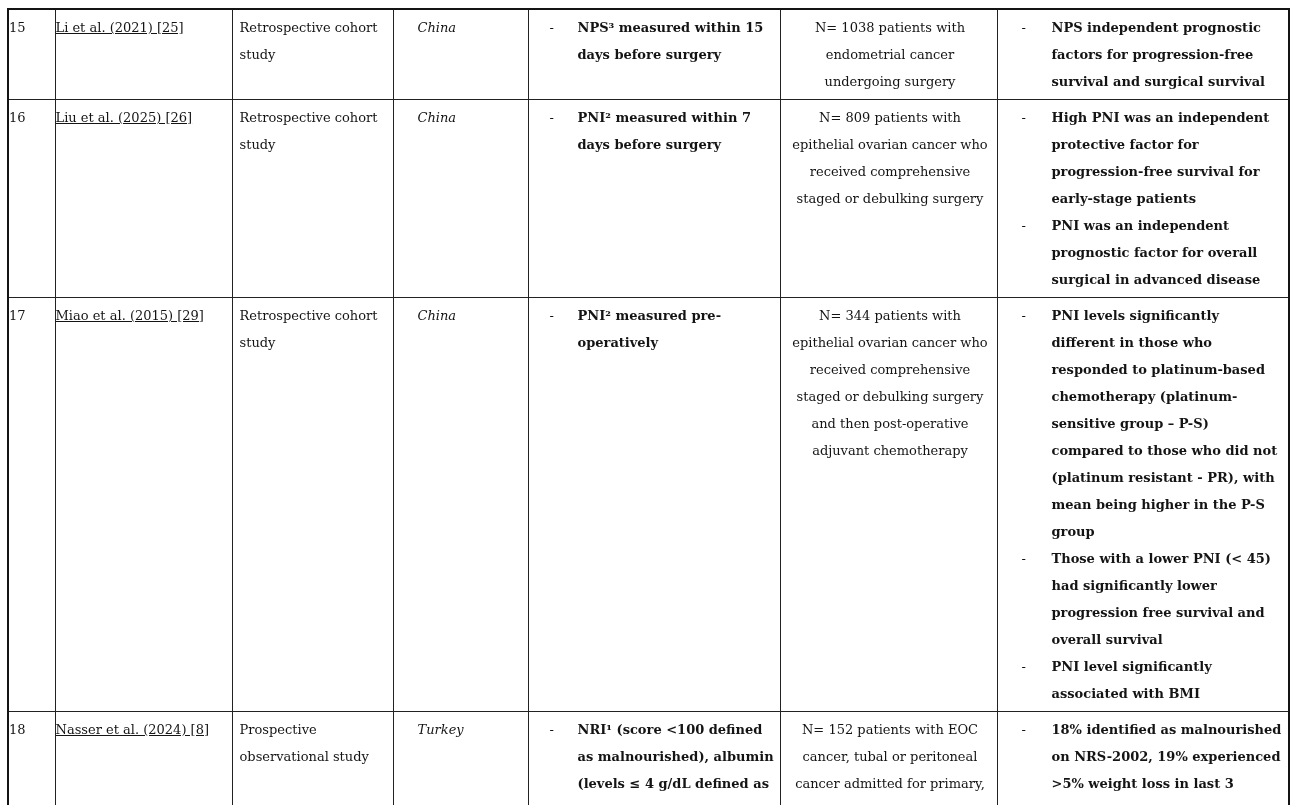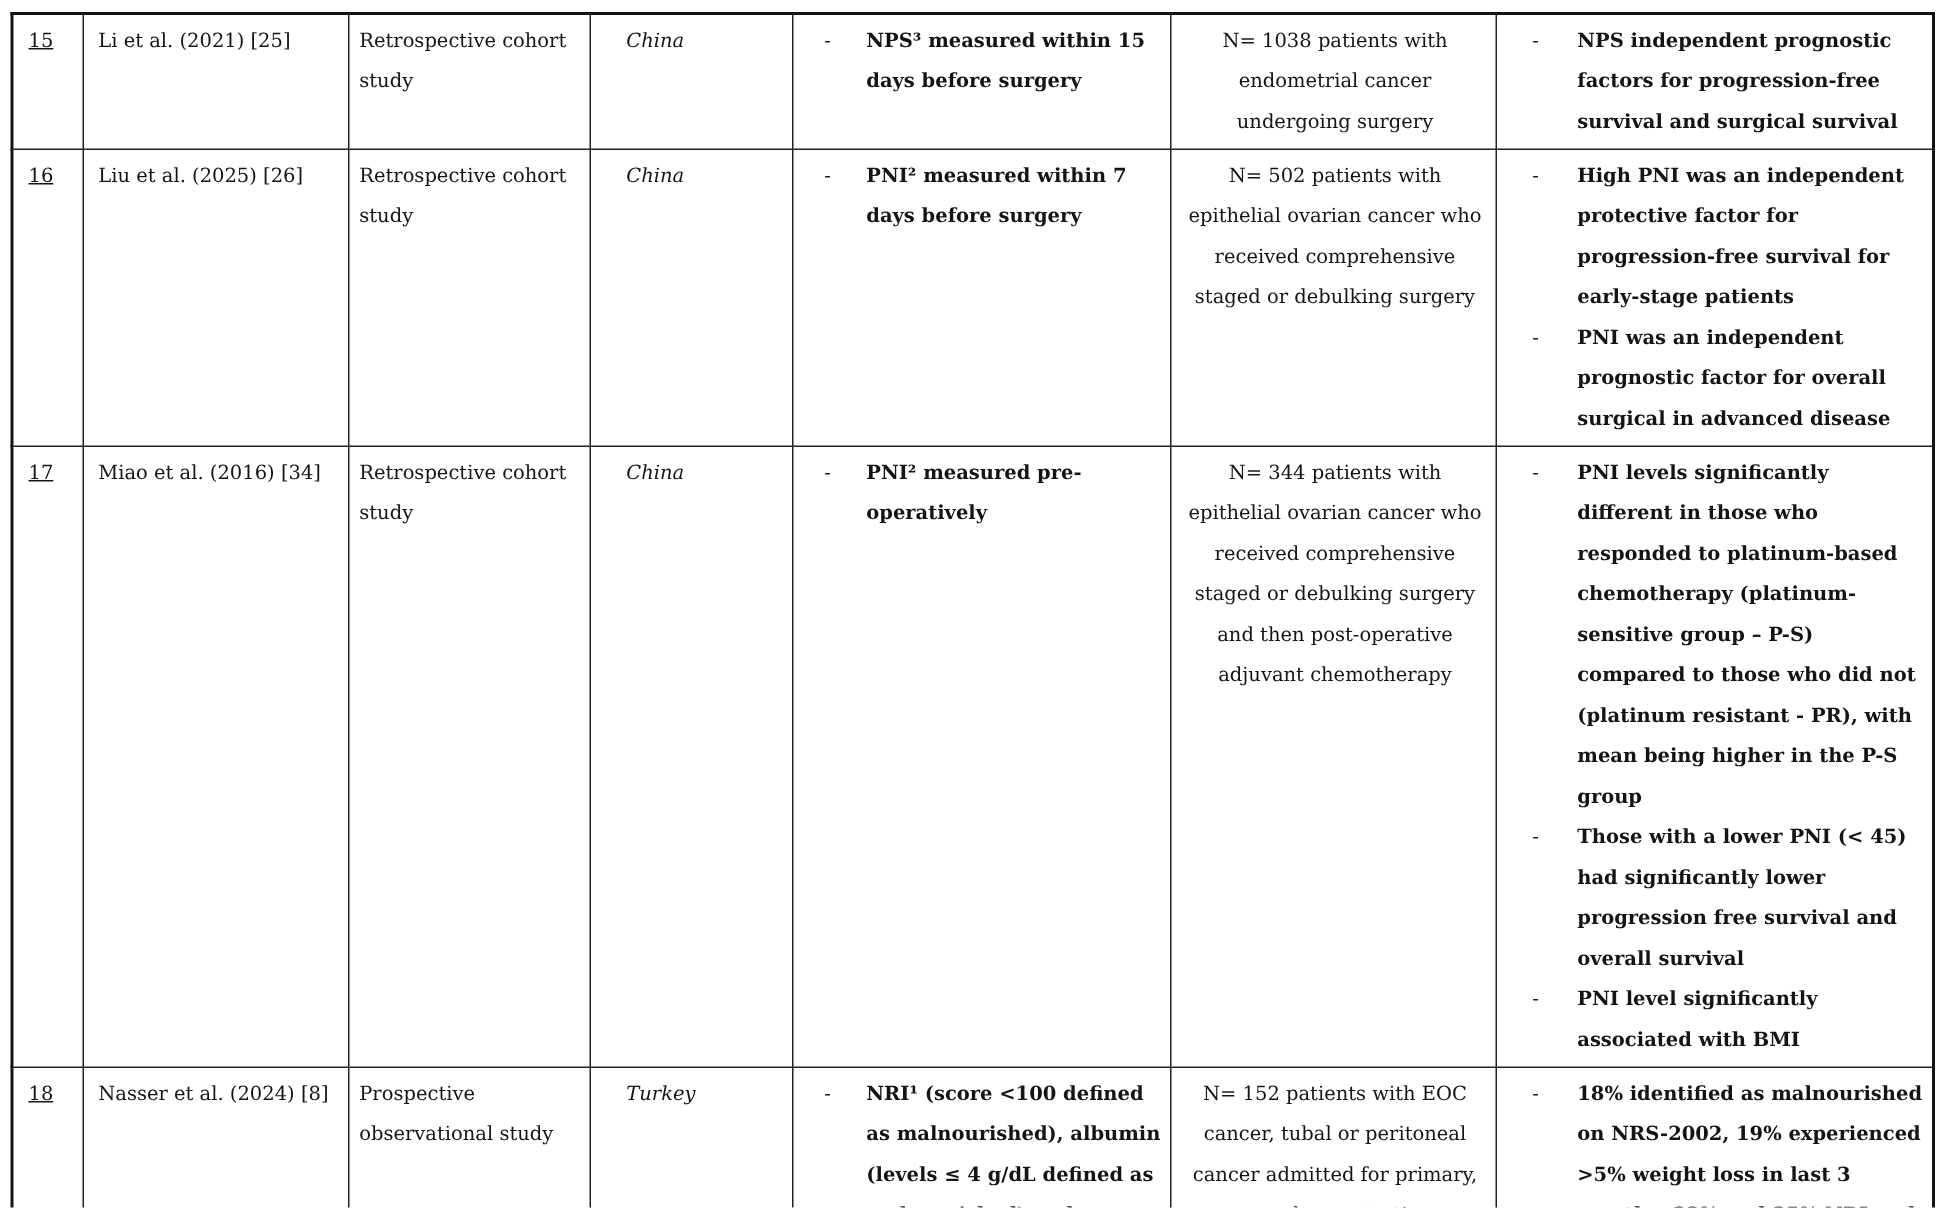"15" td.c-id { padding-left: 10px -> 0; text-decoration: underline -> none }
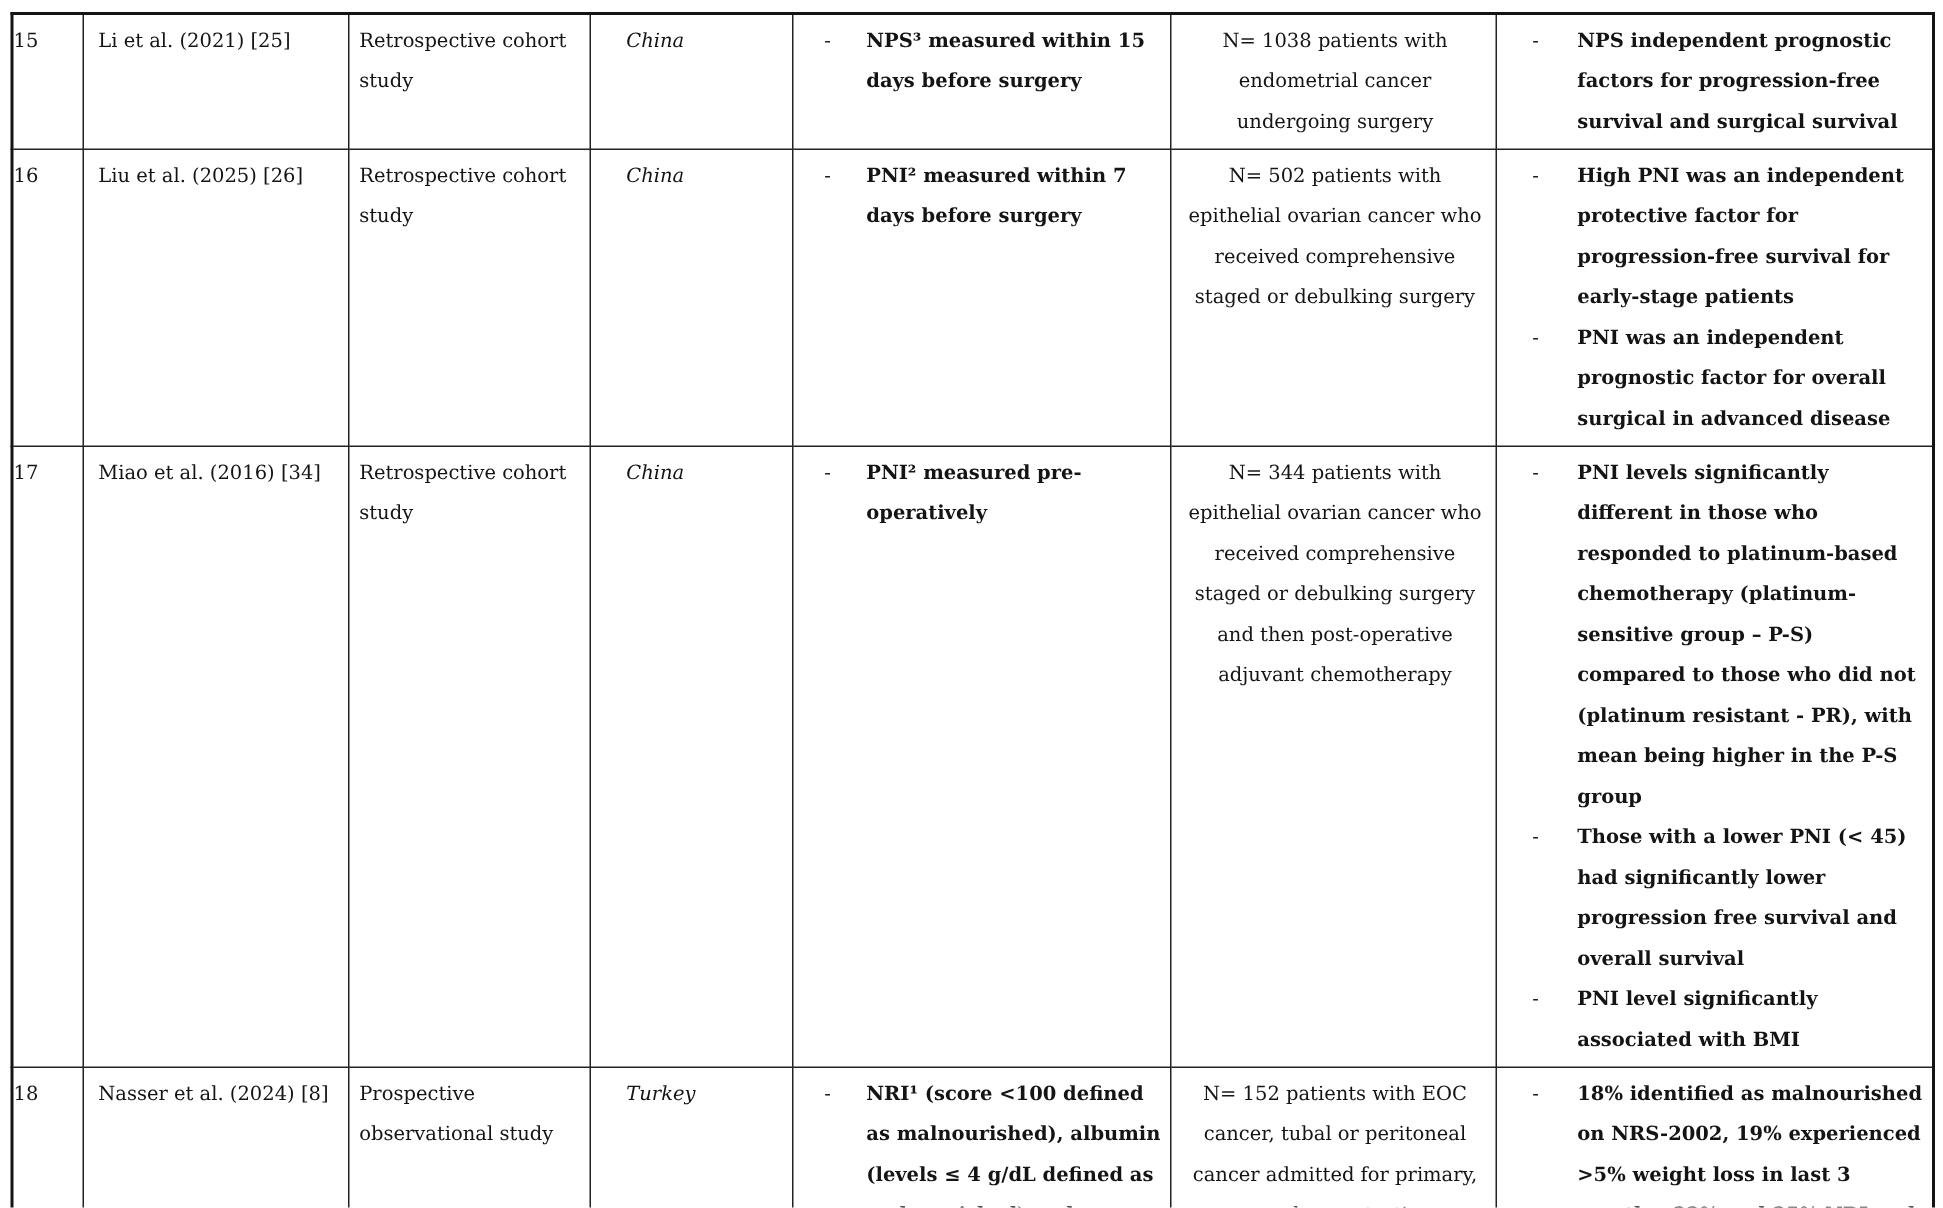"Li et al. (2021) [25]" td.c-author { padding-left: 10px -> 0; text-decoration: none -> underline }
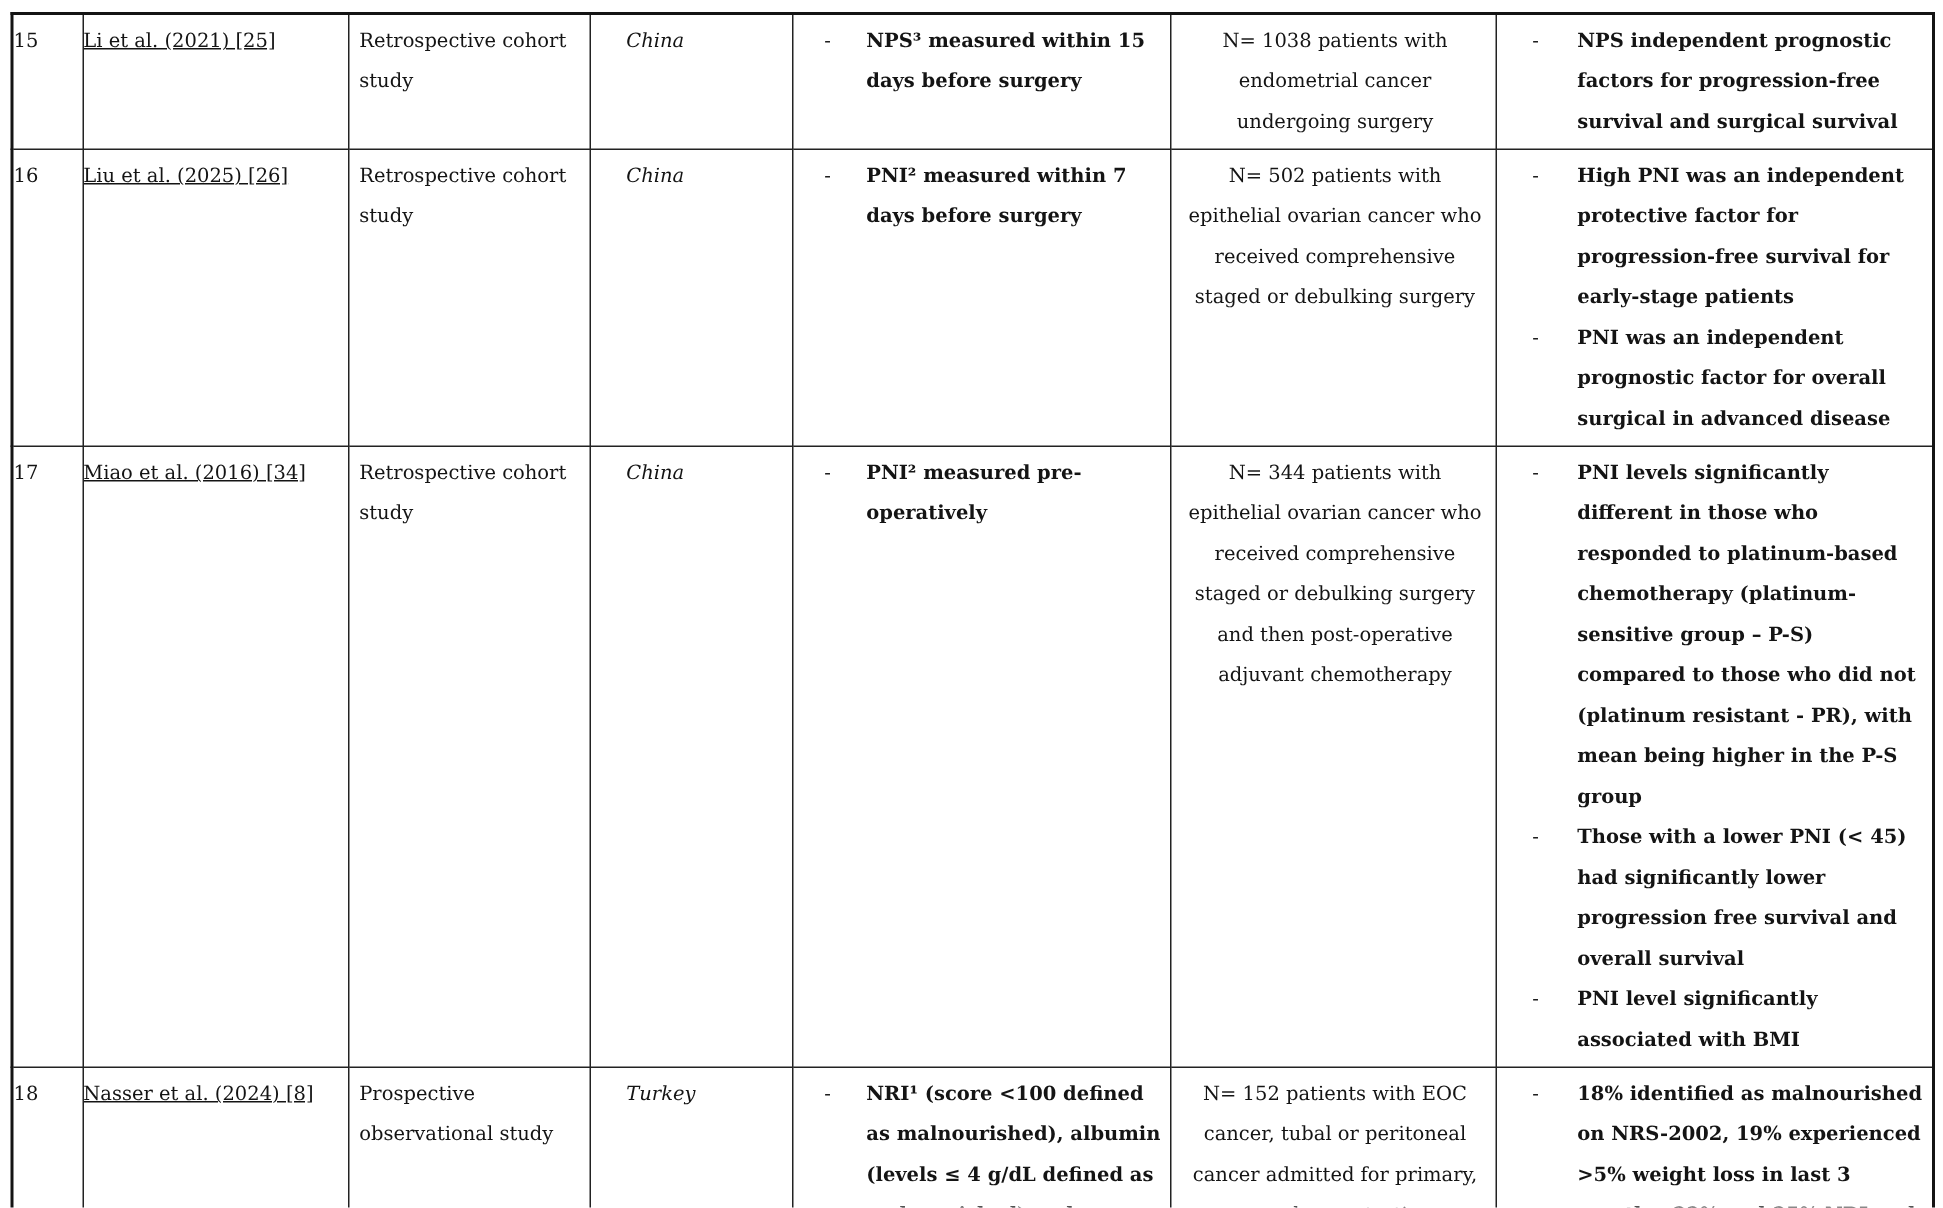"N= 502 patients with epithelial" div { text: 502 -> 809 }
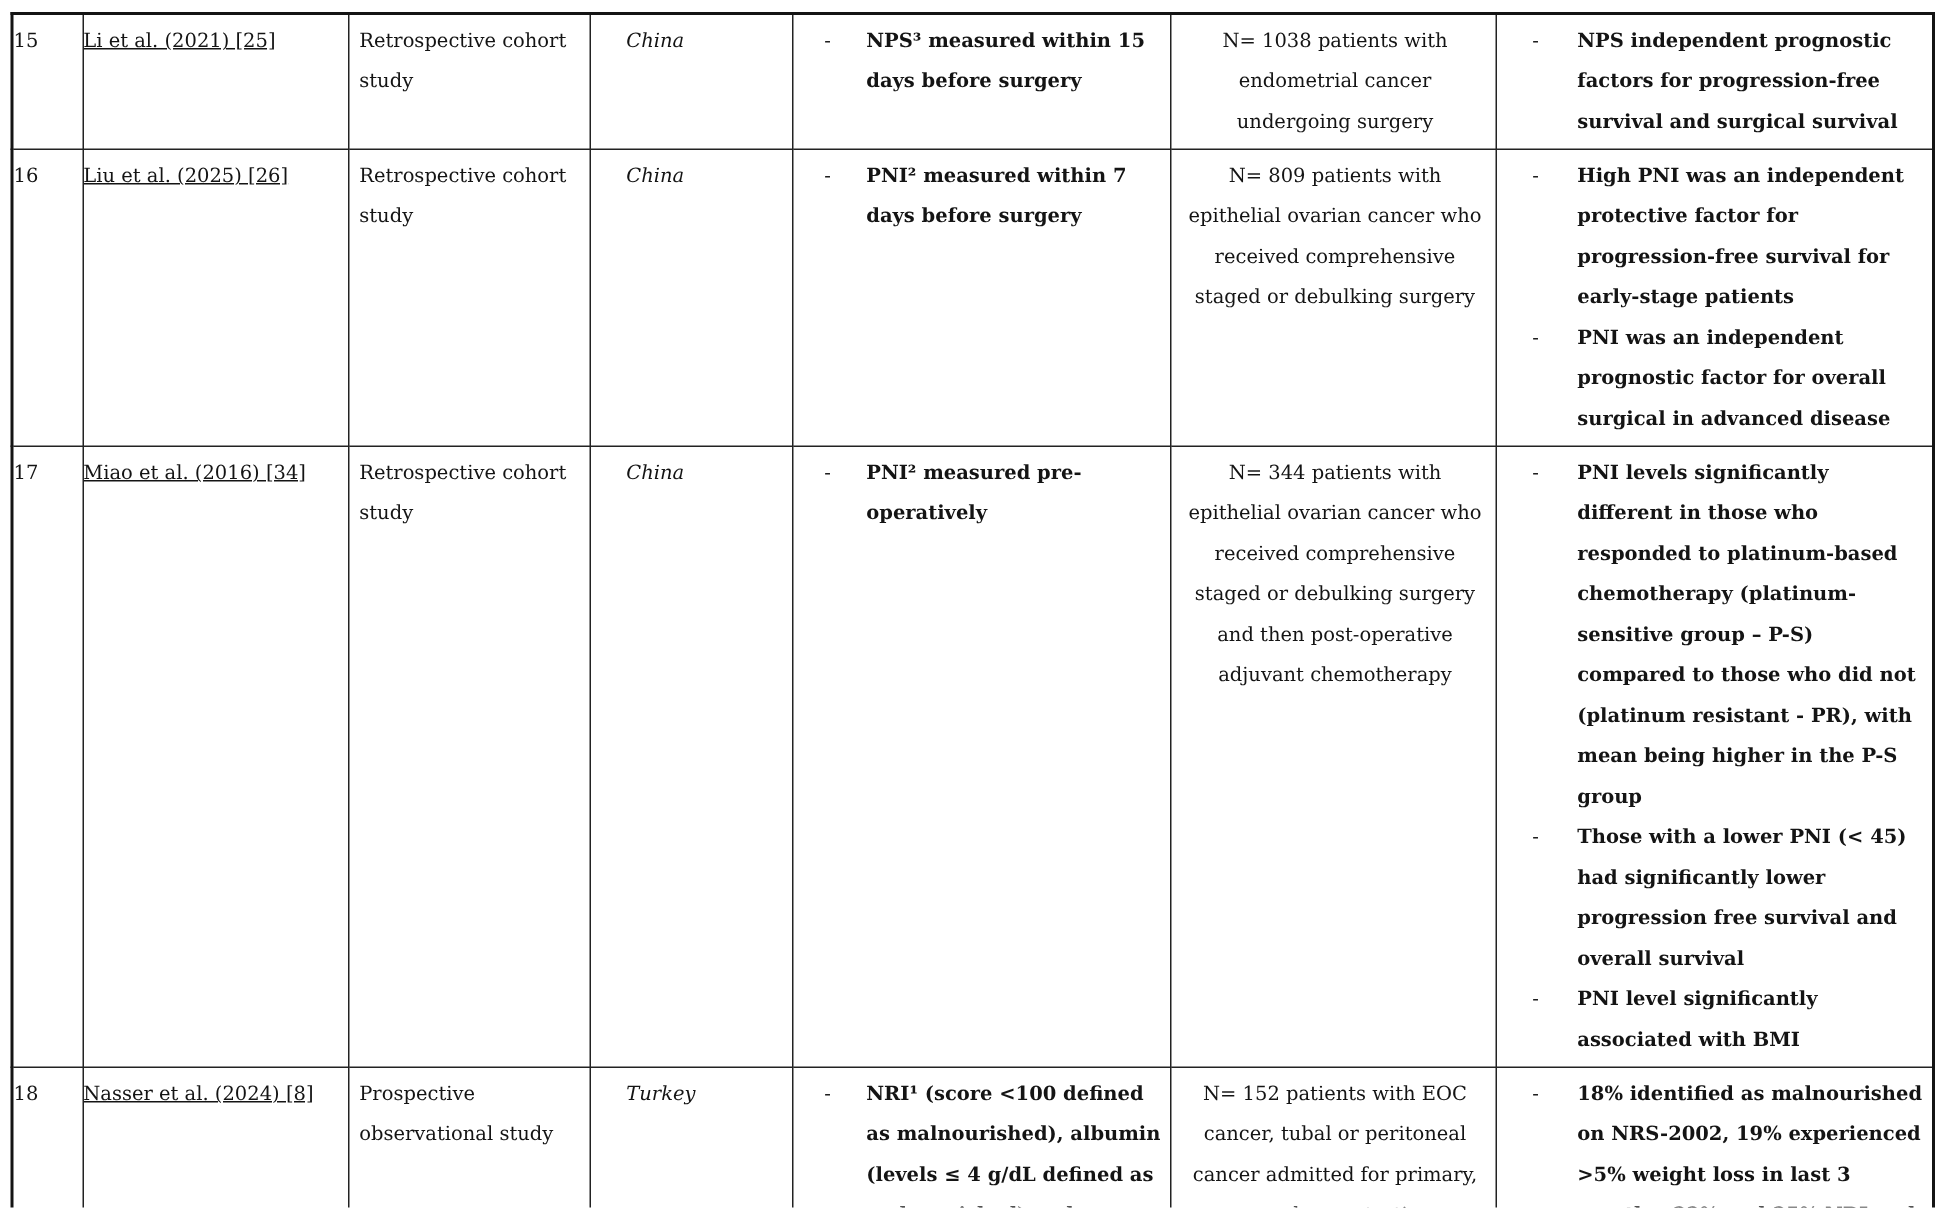"Miao et al. (2016) [34]" span { text: 2016) [34 -> 2015) [29 }
